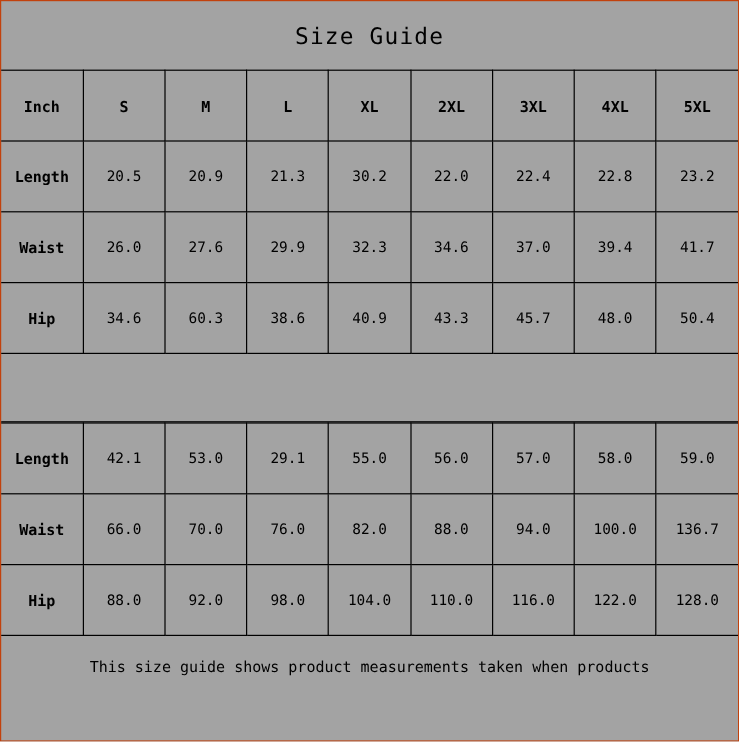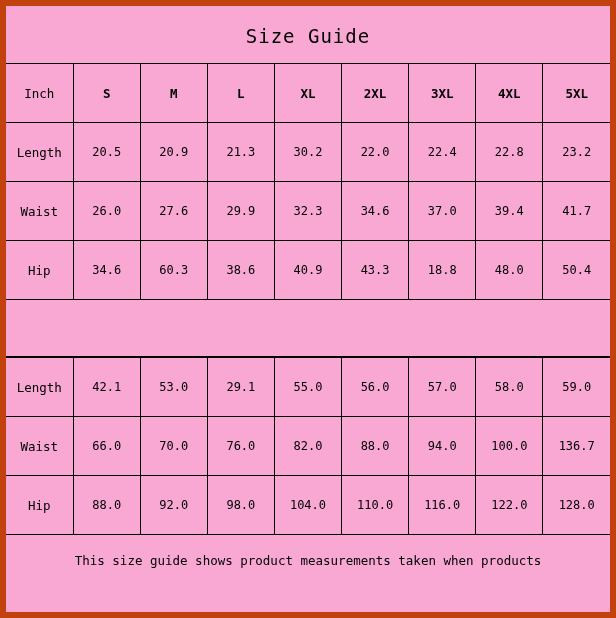"Size Guide" .page { background: #f9a8d4 -> #a3a3a3; border: 6px solid #c2410c -> 1px solid #c2410c }
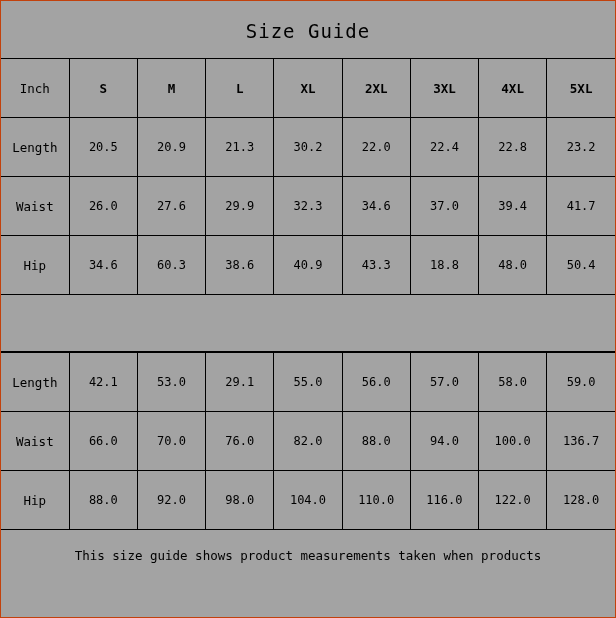"Inch" table.size-table .rowhead { font-weight: normal -> bold }
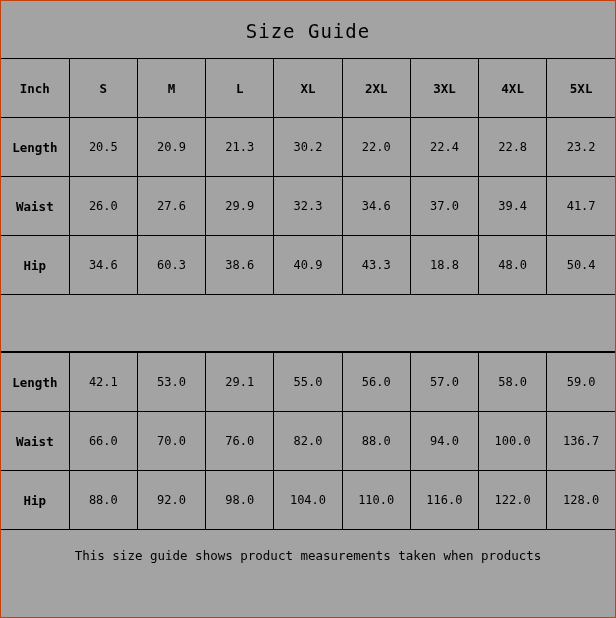"18.8" td.vline { text: 18.8 -> 45.7 }
